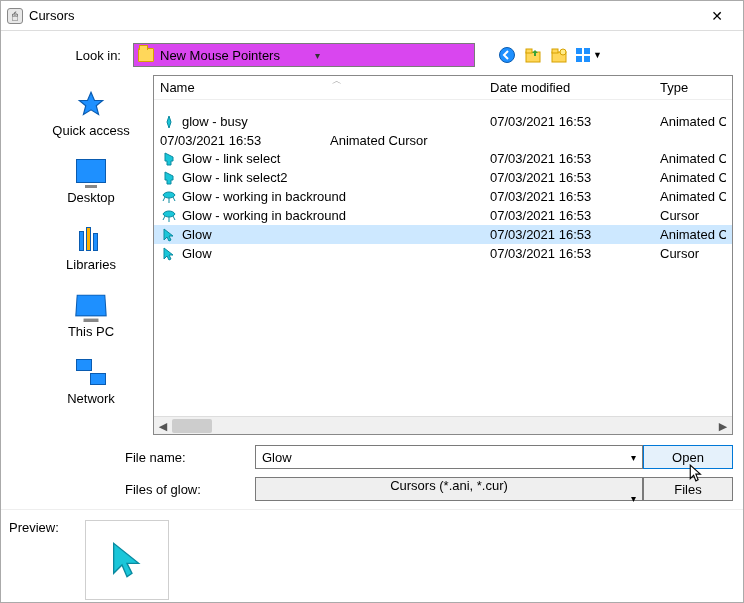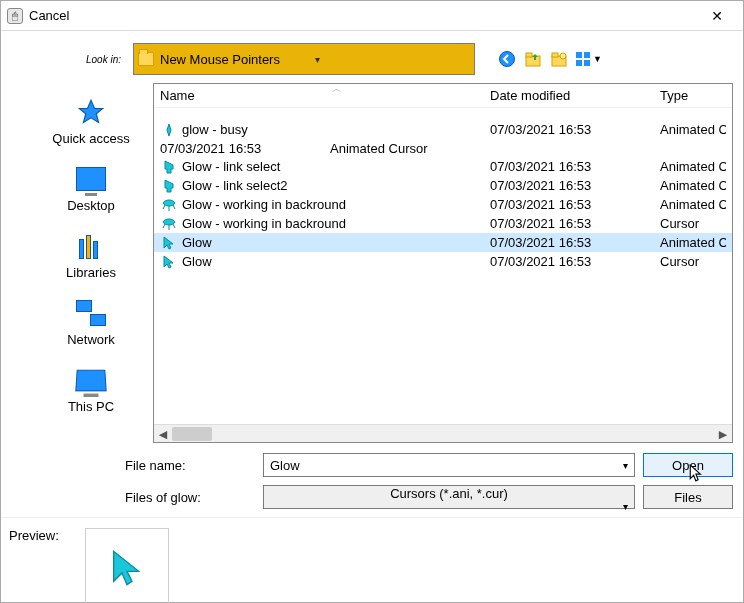"Cancel" div.title-text { text: Cancel -> Cursors }
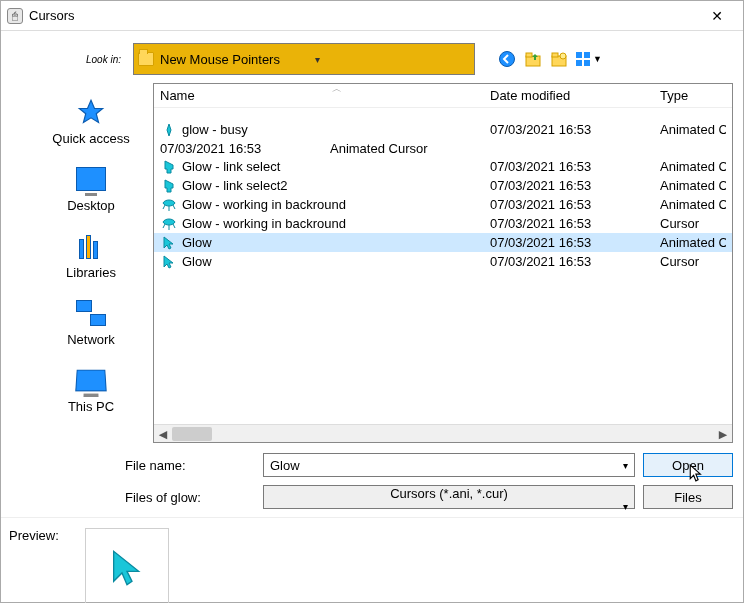"Look in:" .lookin-label { font-size: 10px -> 13px; font-style: italic -> none }
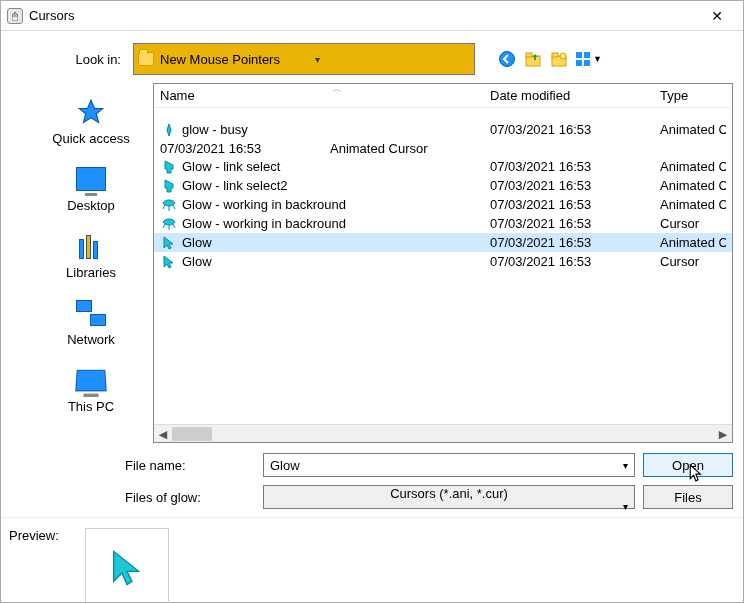"New Mouse Pointers" .lookin-combo { background: #eab308 -> #d946ef; height: 32px -> 24px }
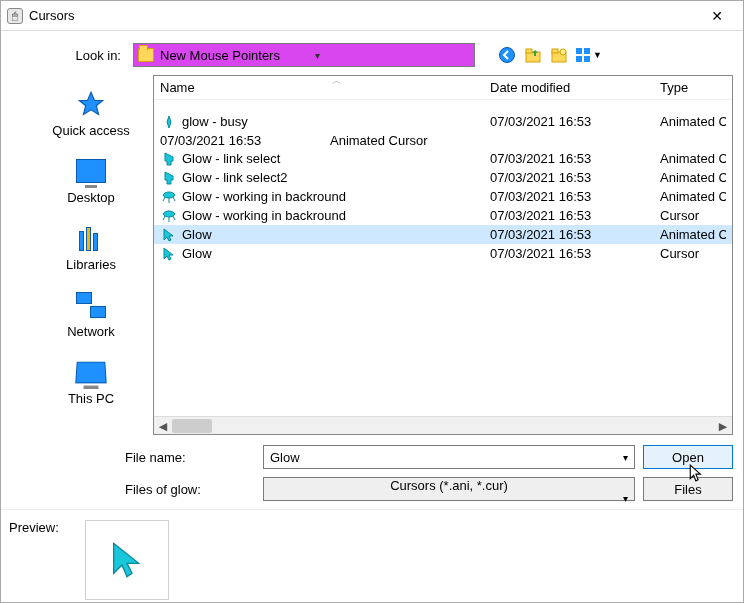"Network" div.side-item { order: before "This PC" -> after "This PC" }
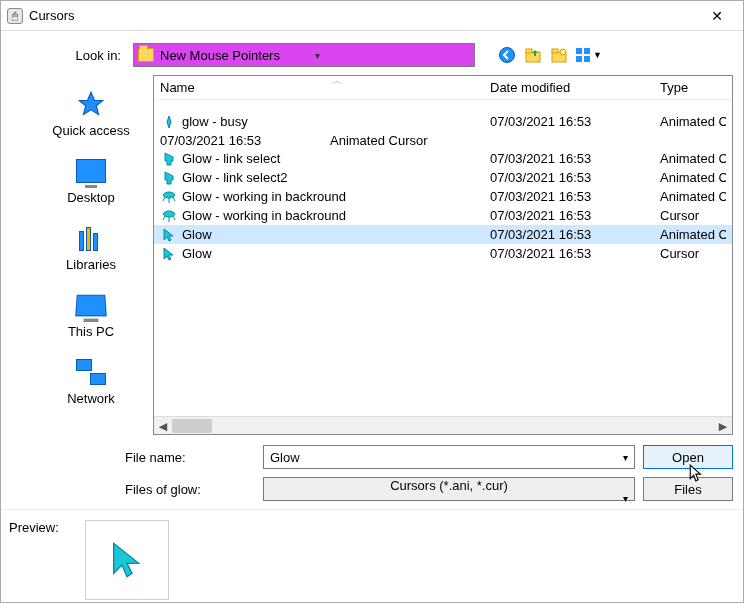"File name:" .brow { gap: 8px -> none }
